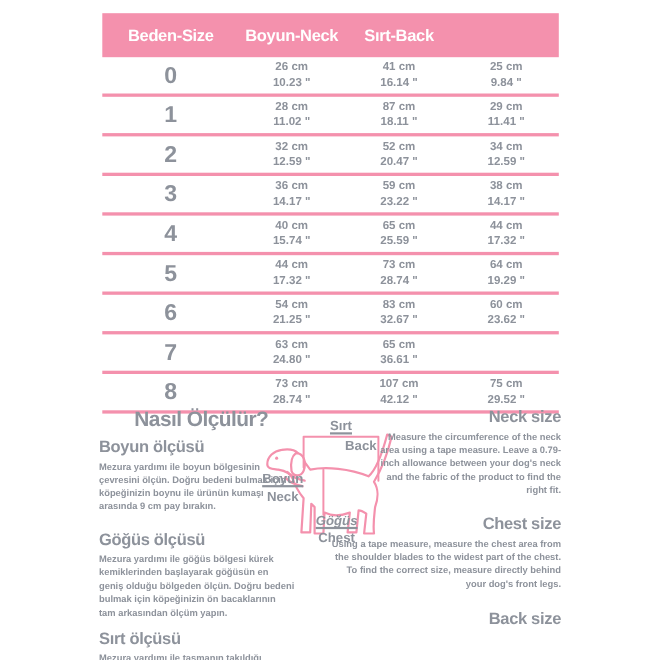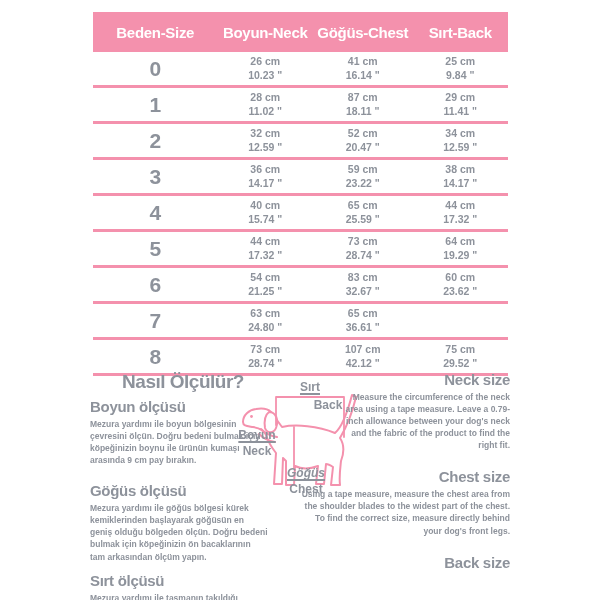"Göğüs-Chest" div.hcell { html: <div>Göğüs-Chest</div> -> none }
